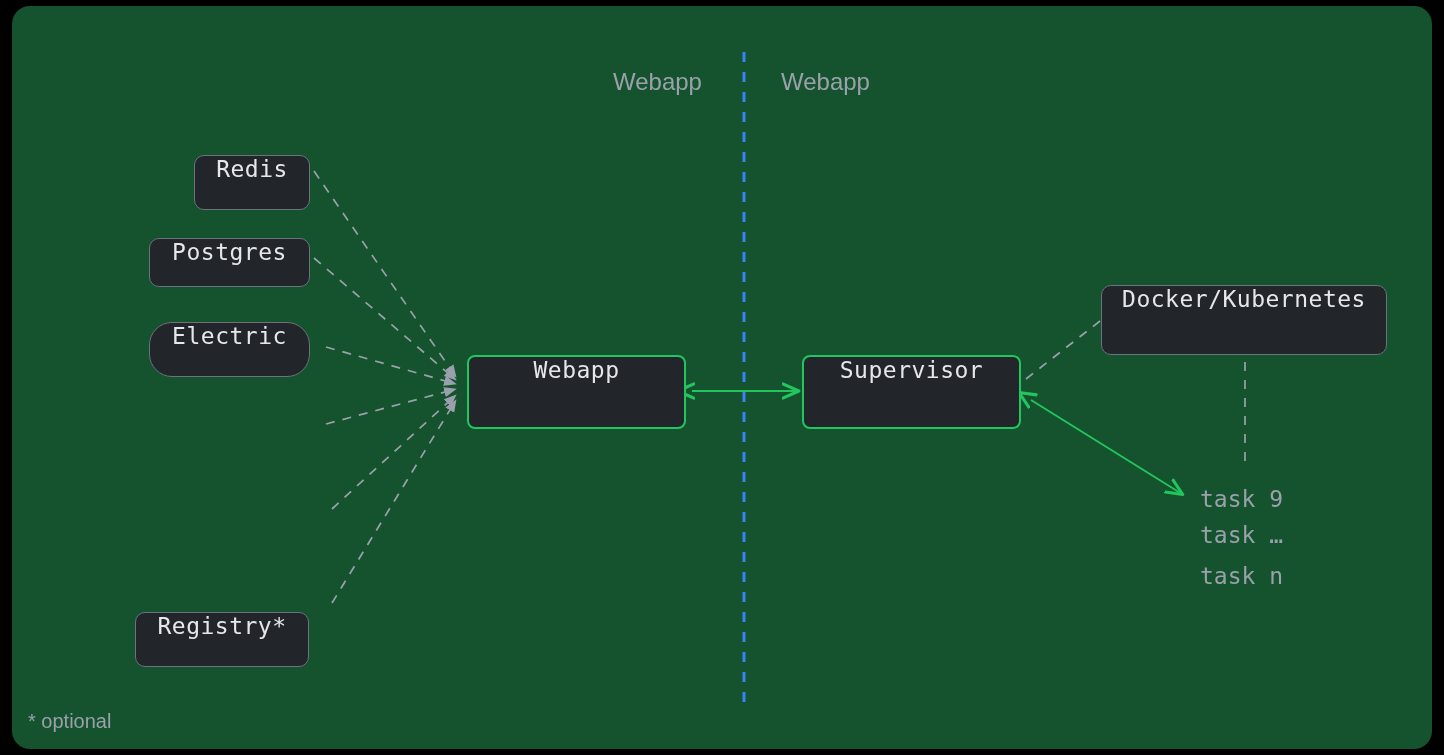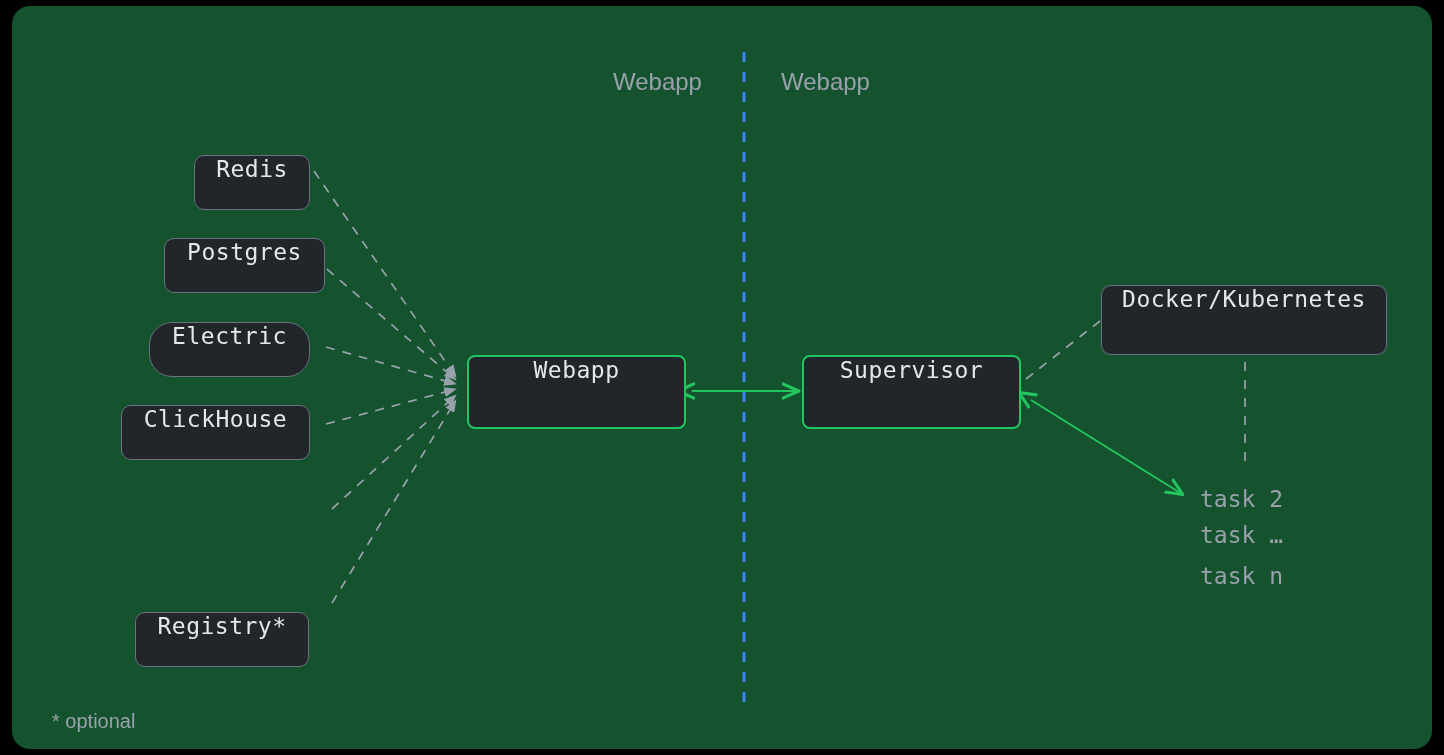"Postgres" div.node { height: 55px -> 49px; margin-left: 15px -> none }
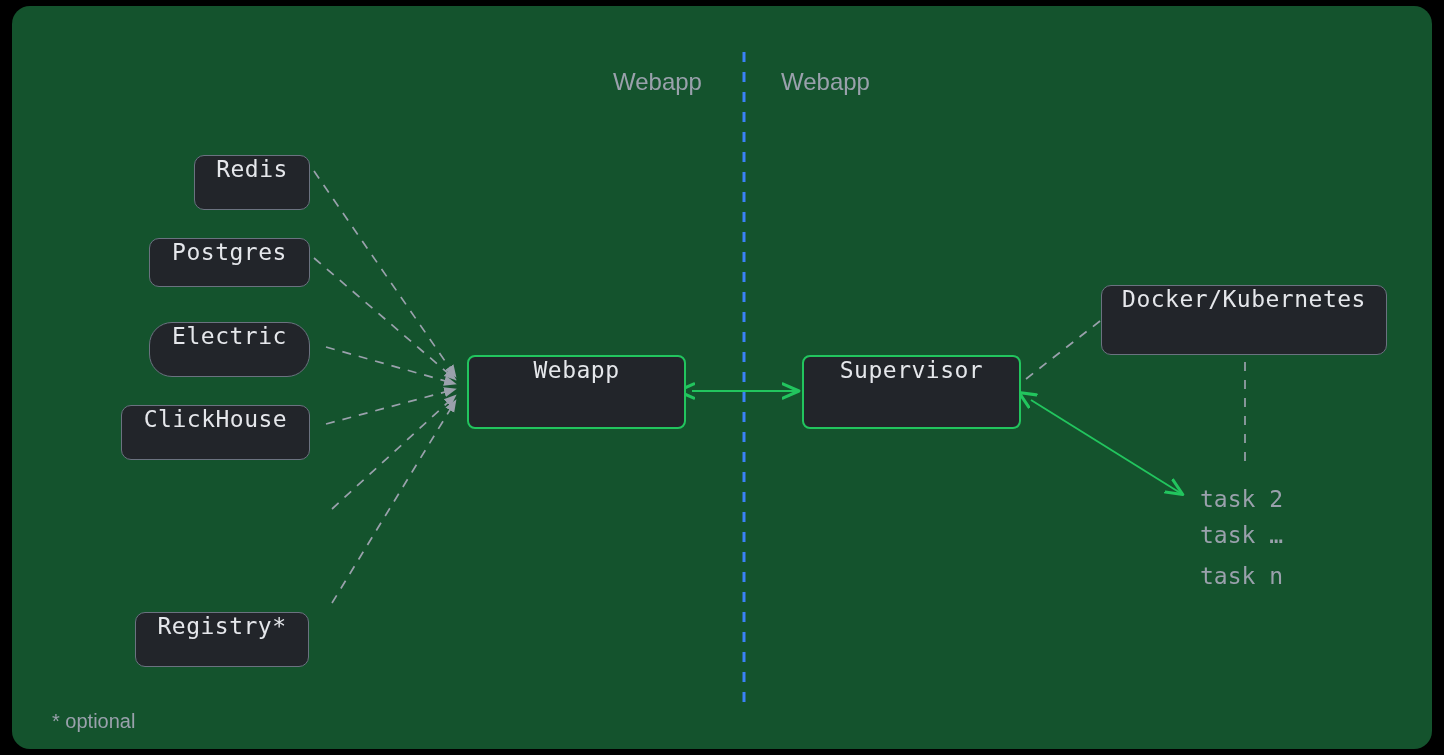"ClickHouse" div.node { html: <div> <span>ClickHouse</span> </div> -> none }
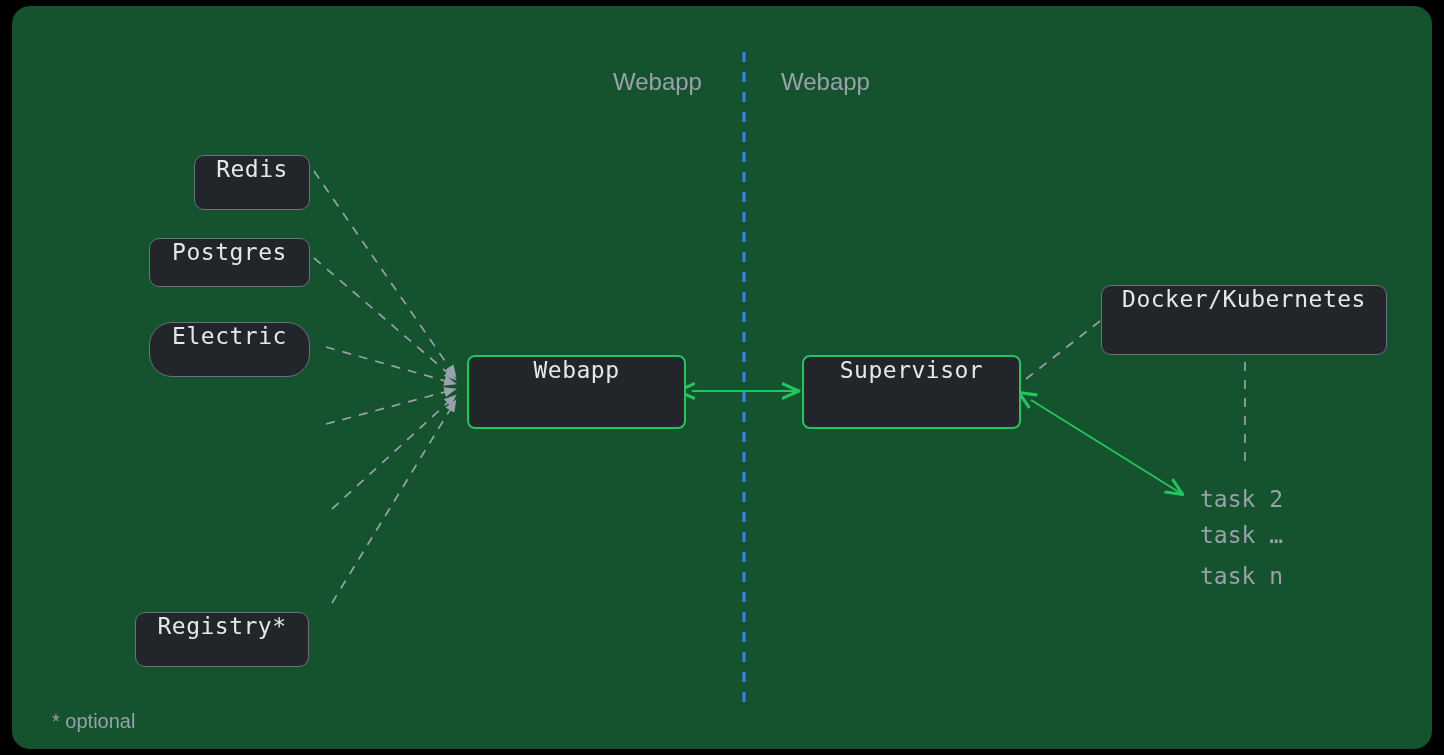"task 2" div.task-label { text: 2 -> 9 }
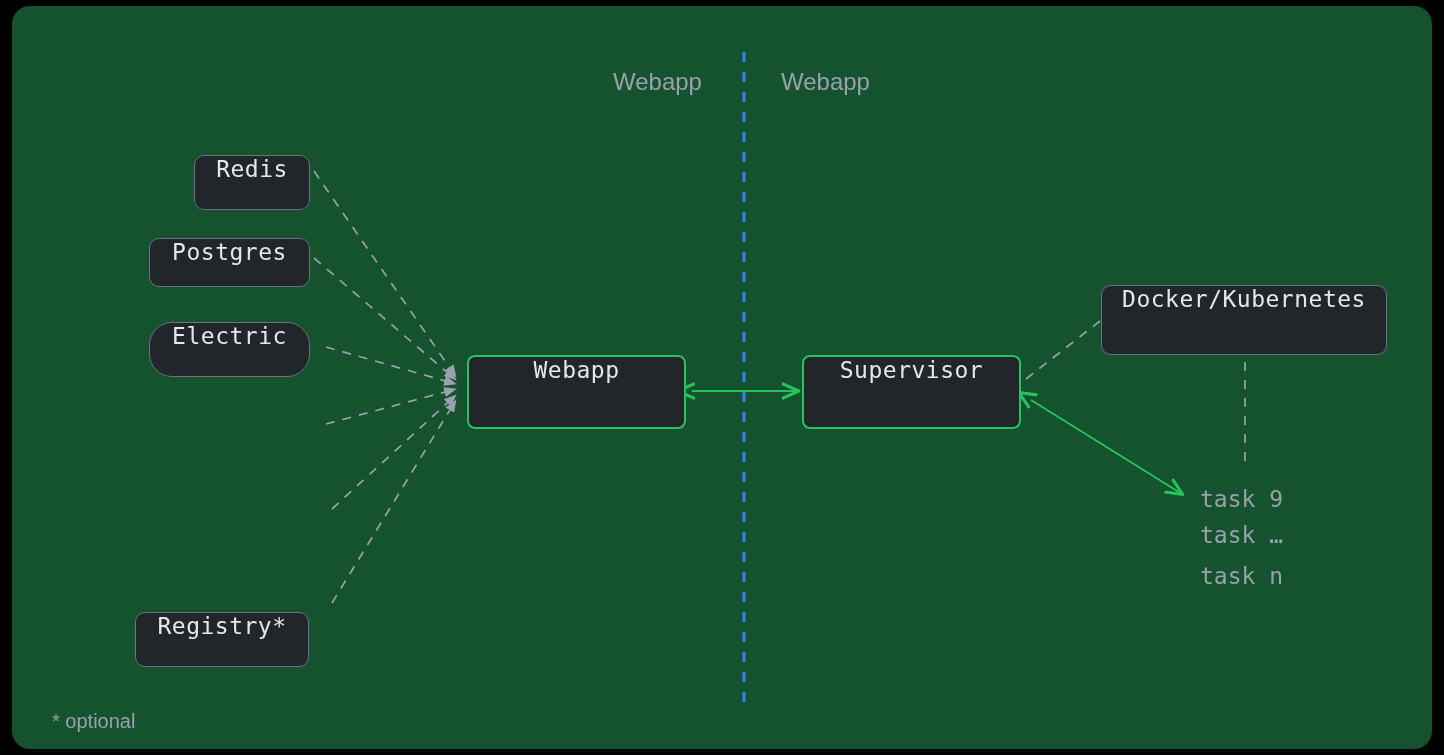"* optional" .footnote { margin-left: 24px -> none }
